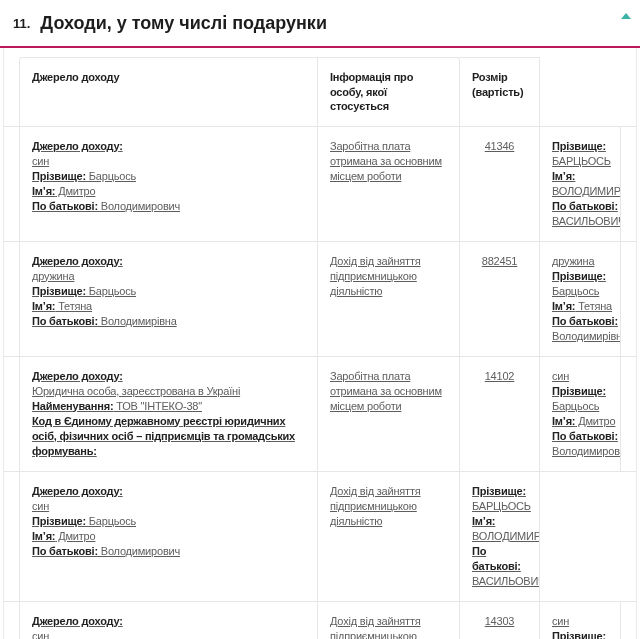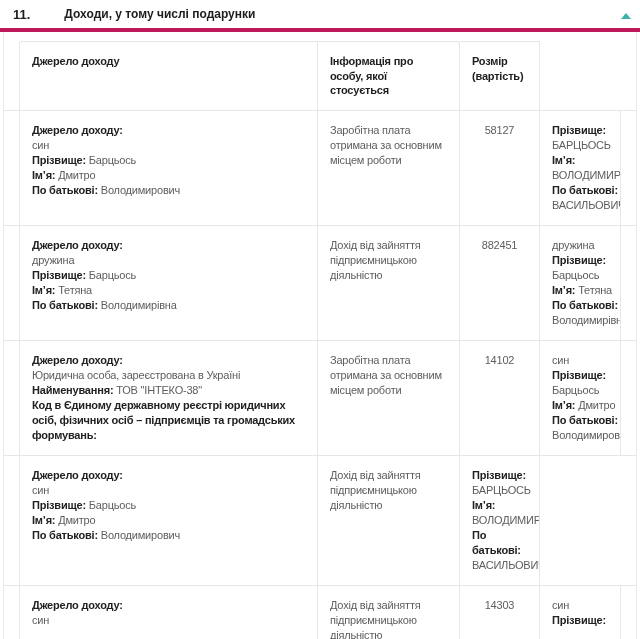"11." .section-header { border-bottom: 4px solid #be185d -> 2px solid #be185d; gap: 24px -> none; height: 32px -> 48px }
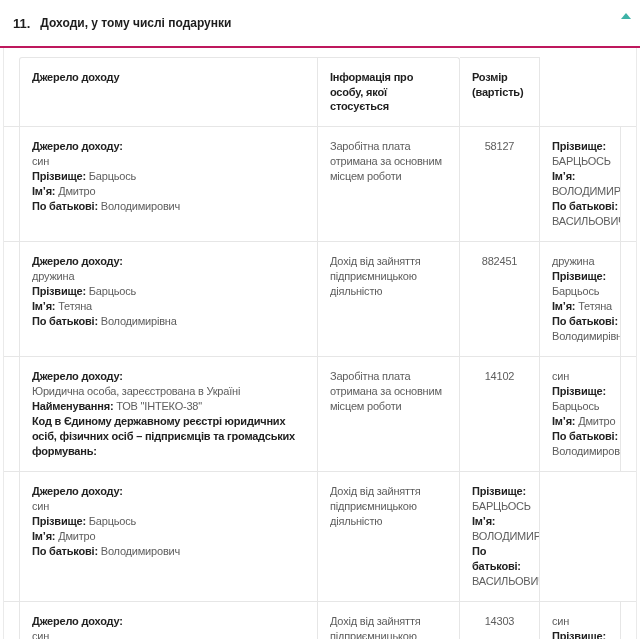"Доходи, у тому числі подарунки" .section-title { font-size: 12px -> 18px }
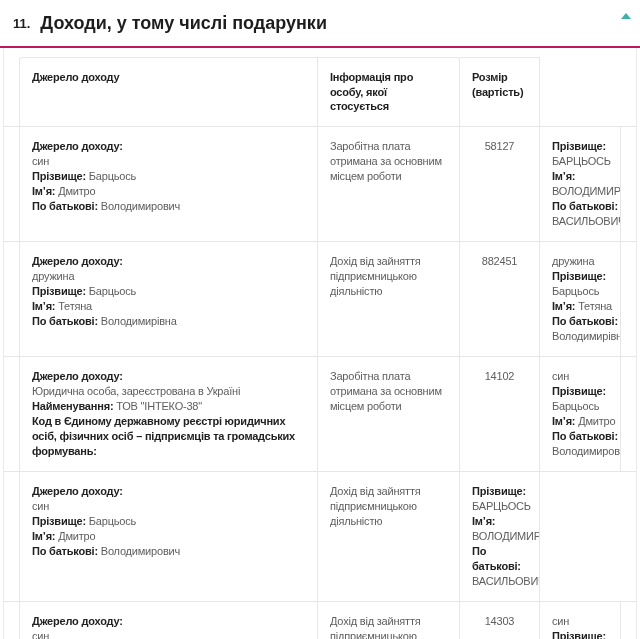"Джерело доходу:" .line { text-decoration: none -> underline }
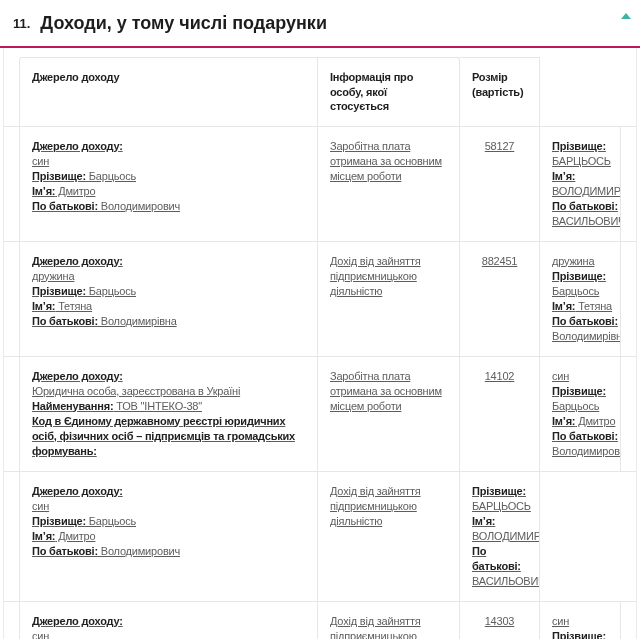"58127" span.val { text: 58127 -> 41346 }
